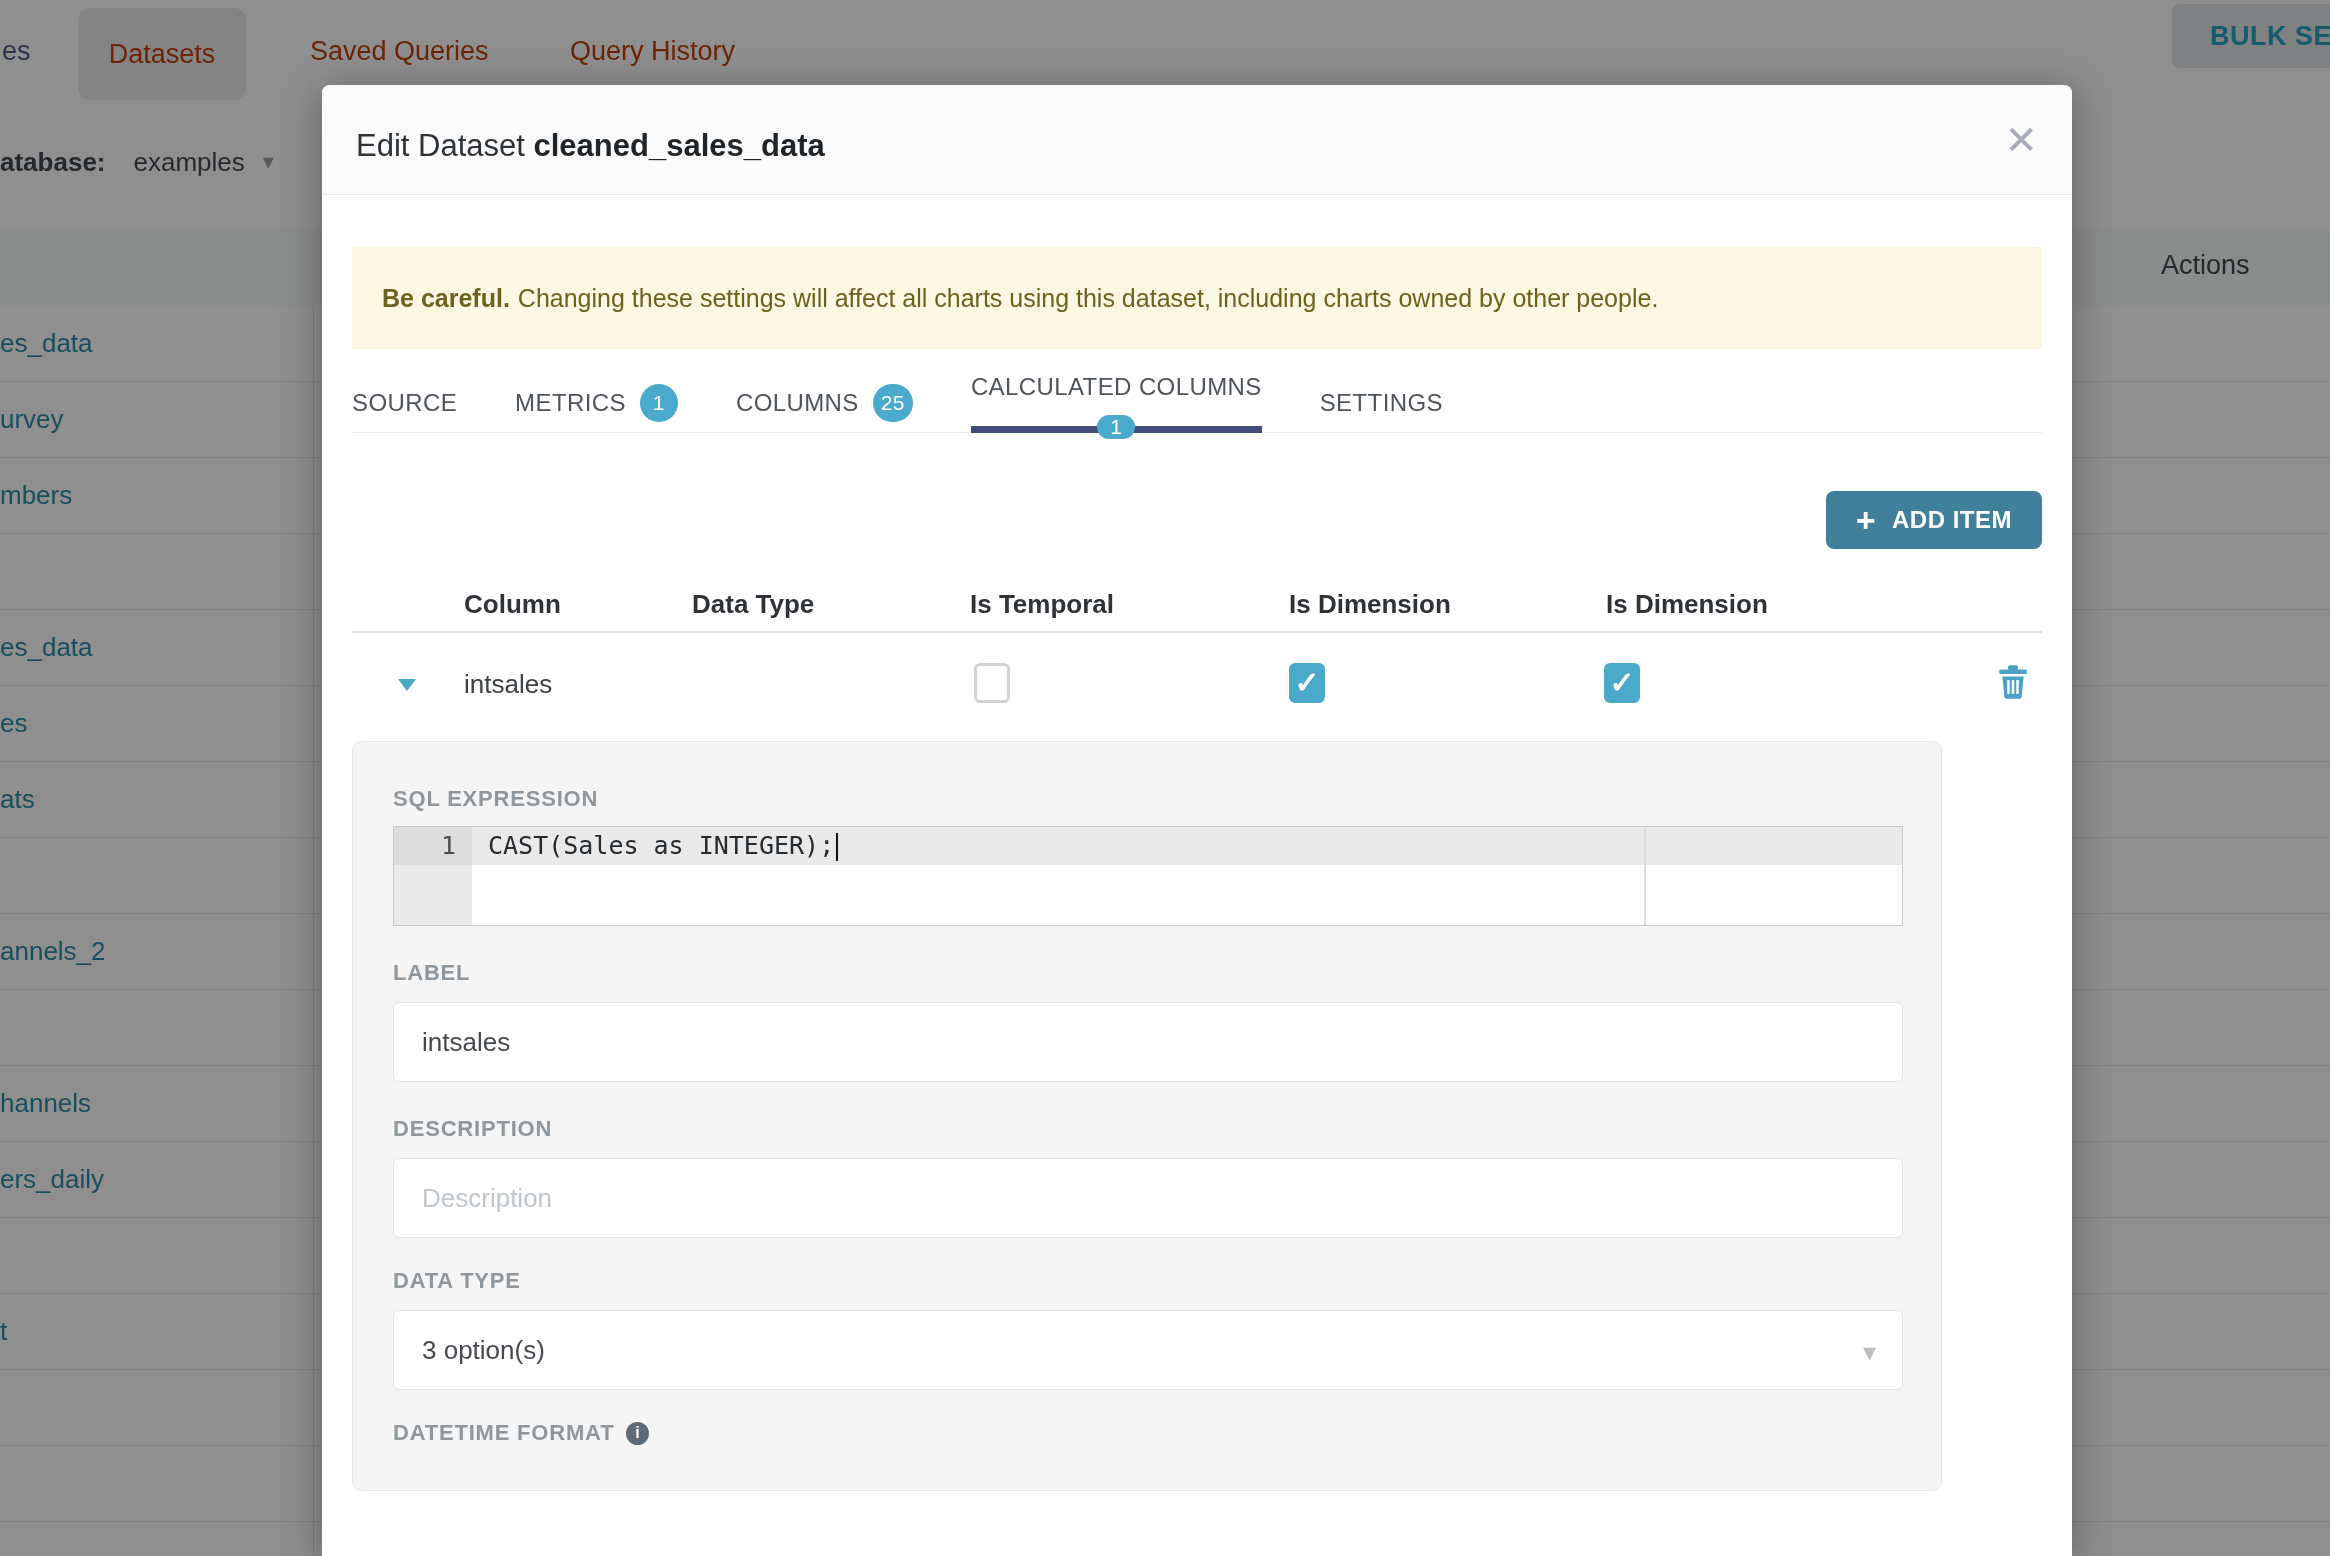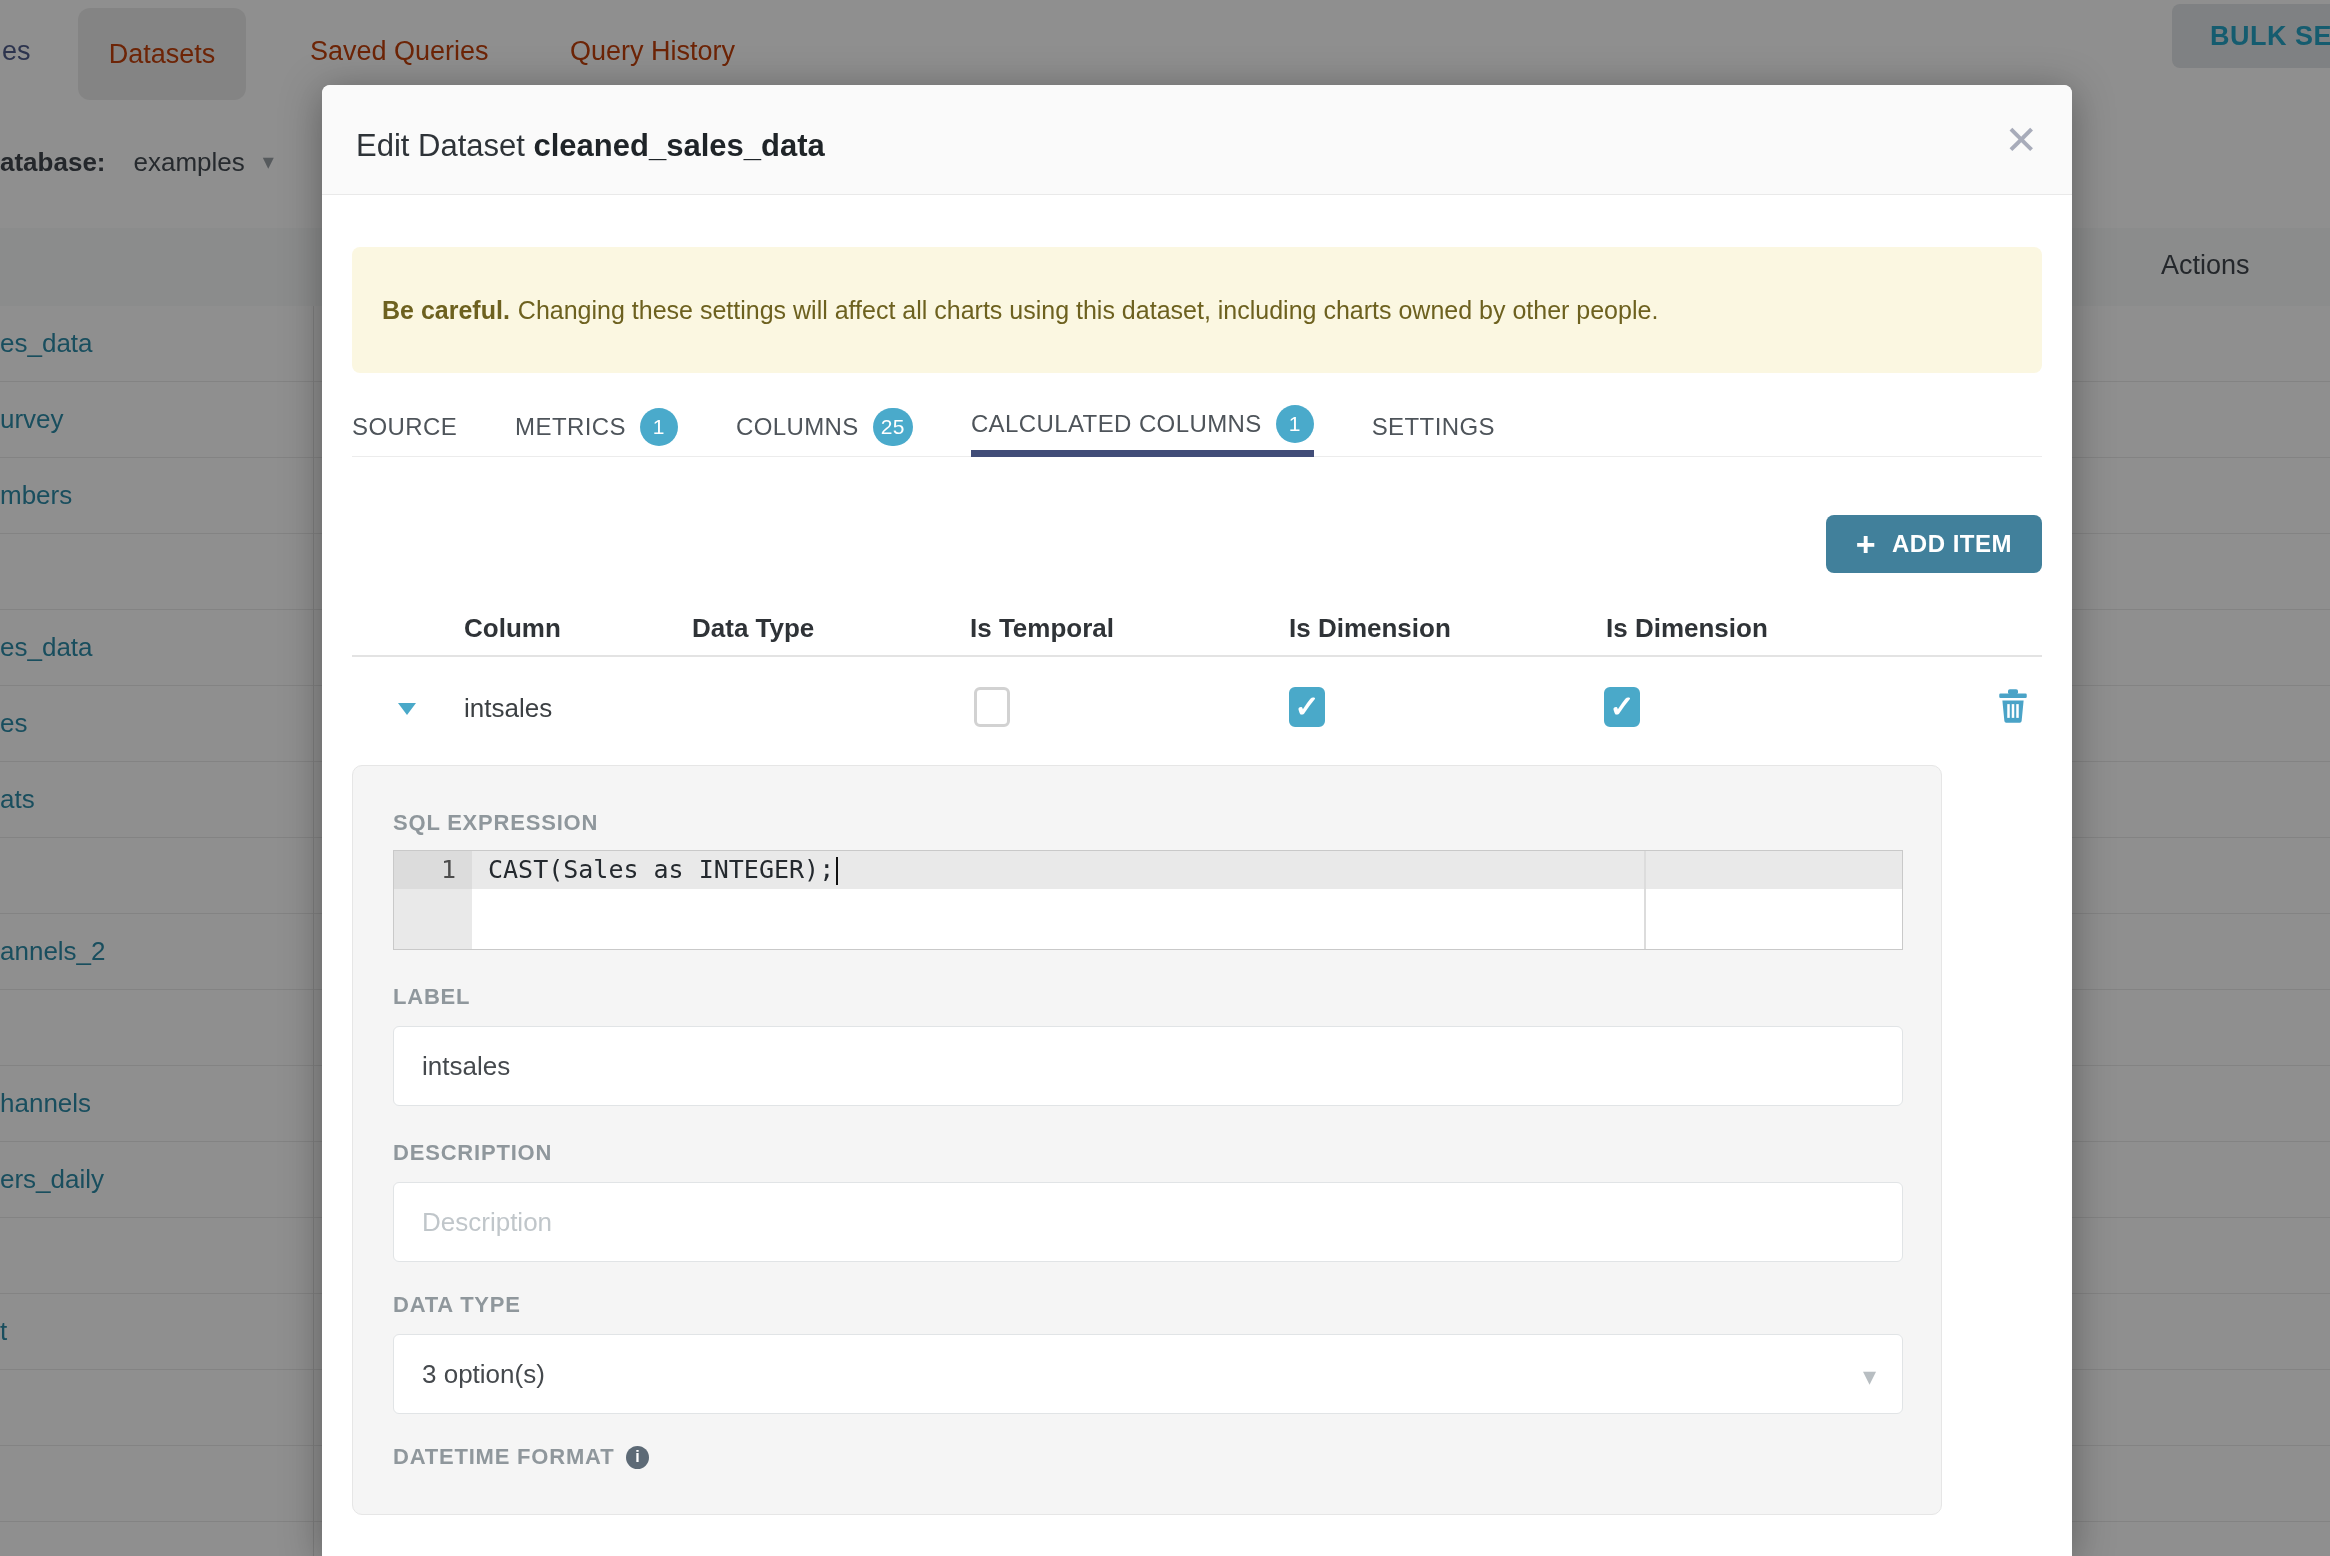"Be careful." .banner { border-radius: 8px -> 1px; height: 126px -> 102px }
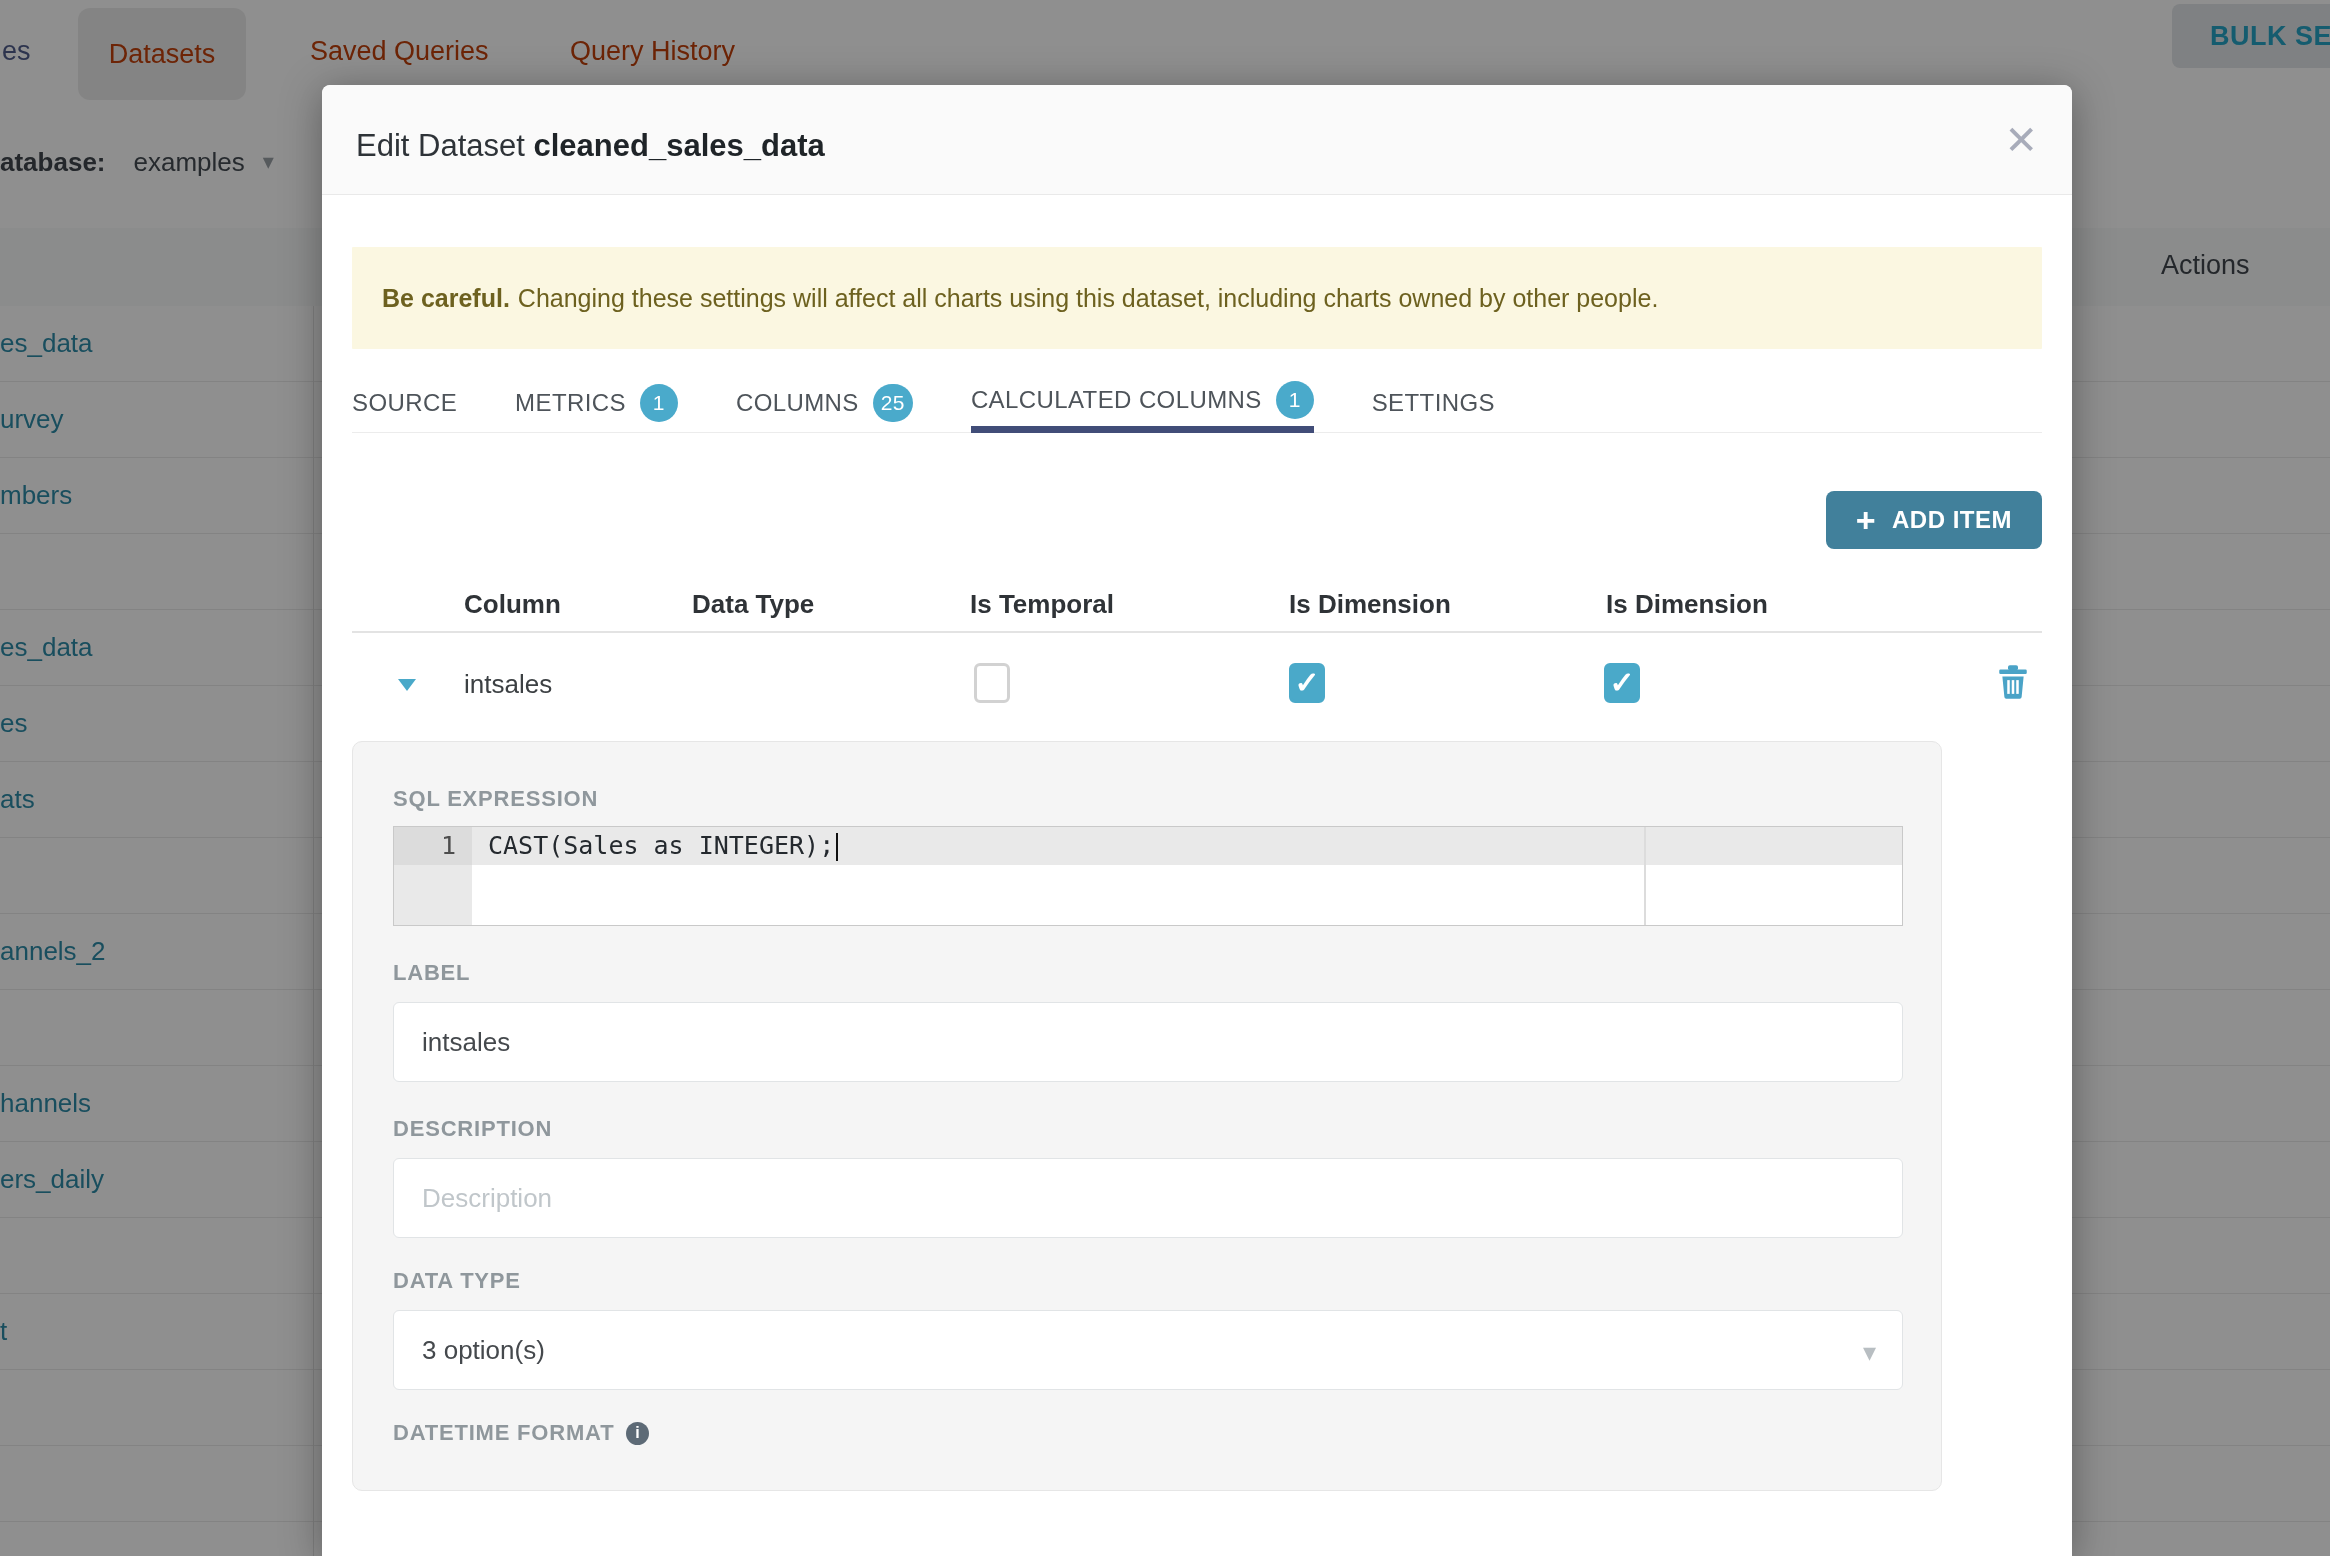"CALCULATED COLUMNS" .tab.active { flex-direction: none -> column }
